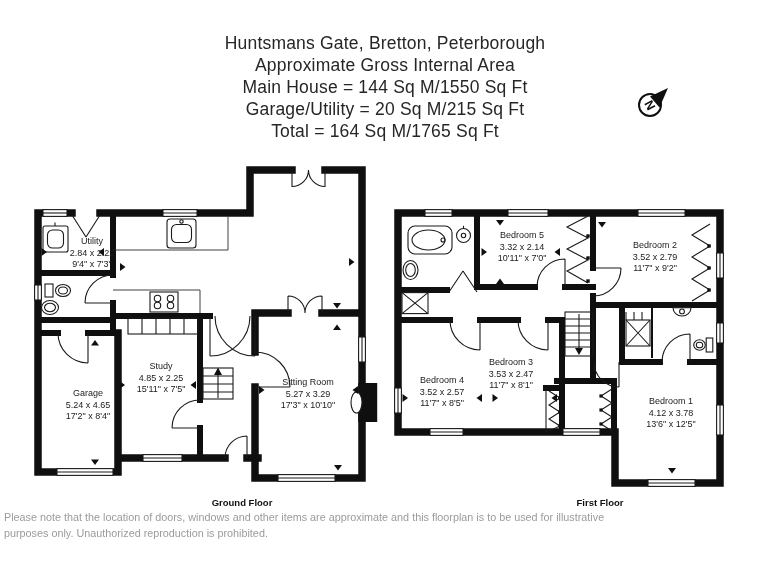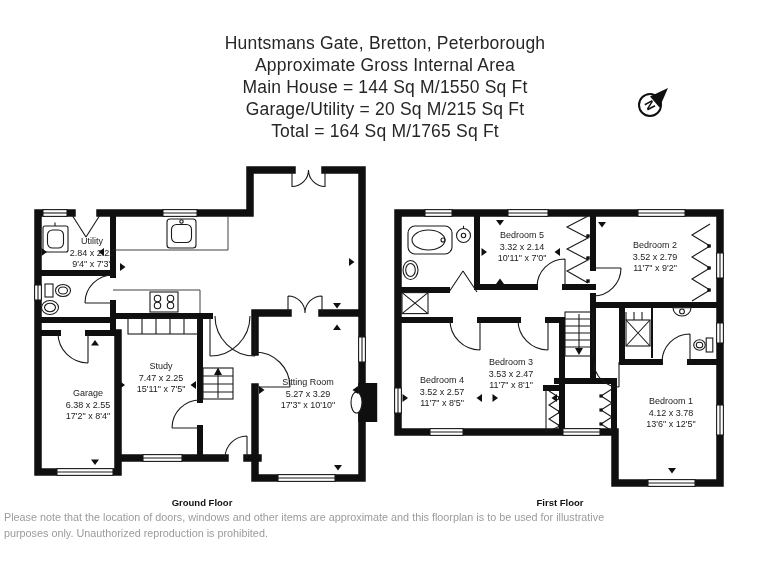"7.47 x 2.25" div { text: 7.47 -> 4.85 }
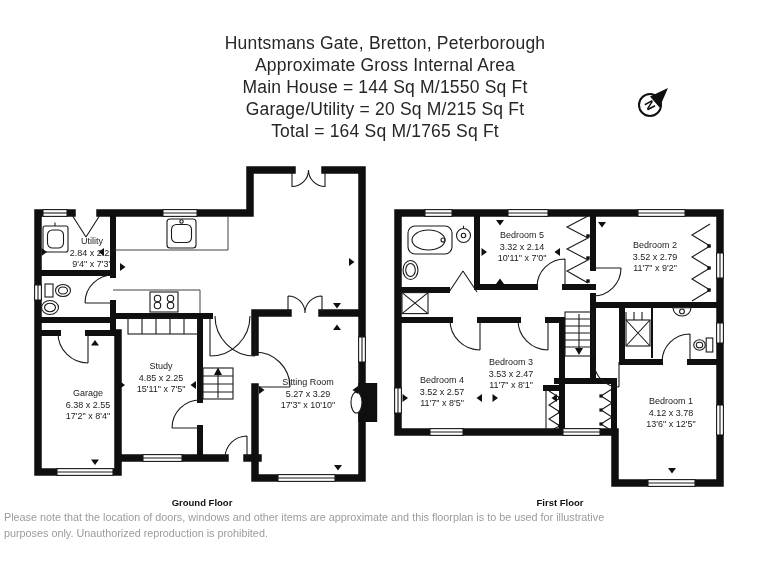"6.38 x 2.55" div { text: 6.38 x 2.55 -> 5.24 x 4.65 }
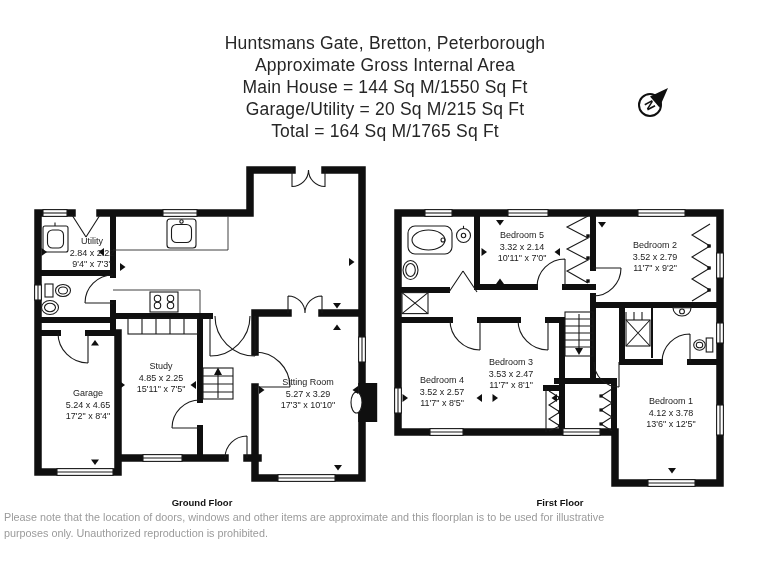"Ground Floor" .floor-label { margin-left: none -> 40px }
